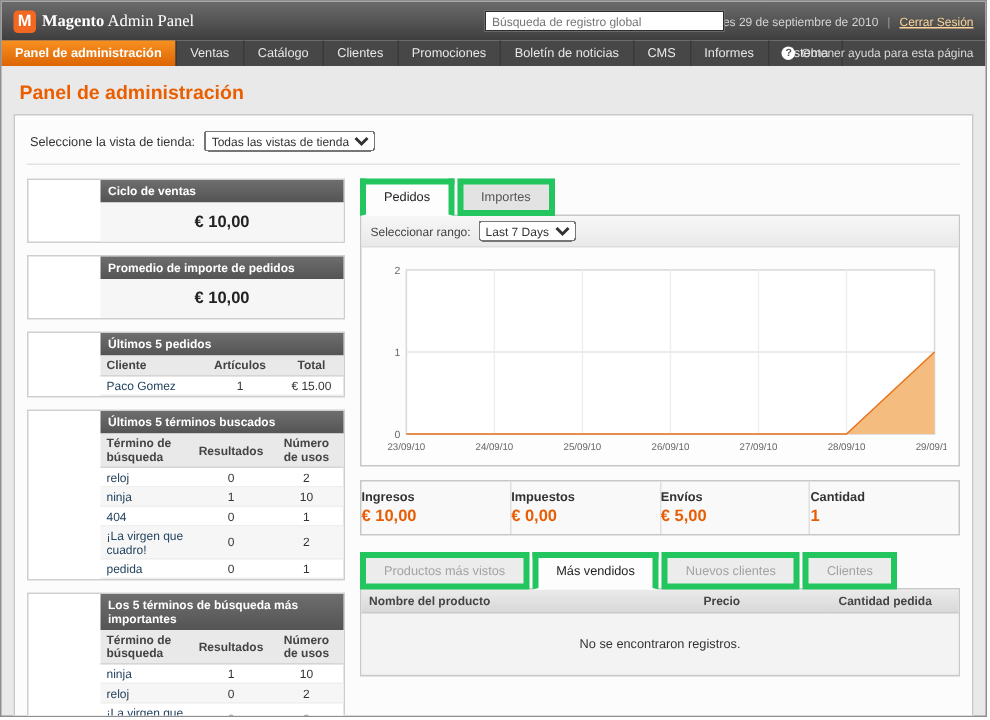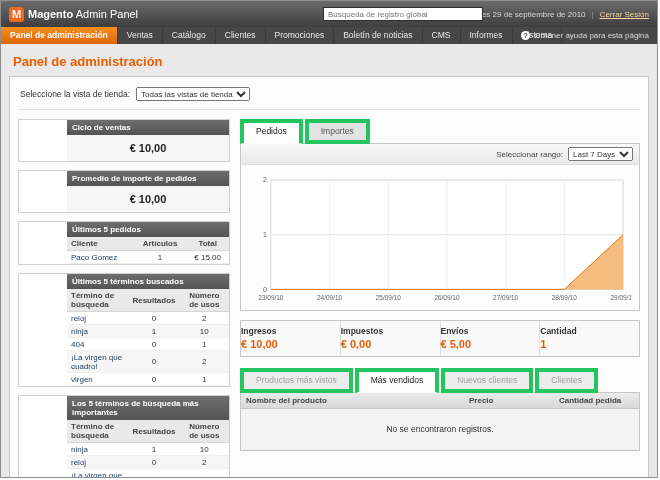"Magento Admin Panel" .logo-text { font-family: none -> Liberation Serif, serif }
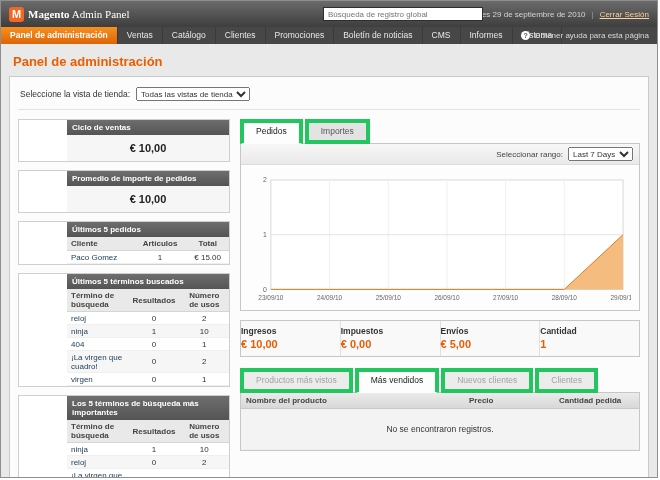"Seleccionar rango:" .range-row { justify-content: flex-end -> none }
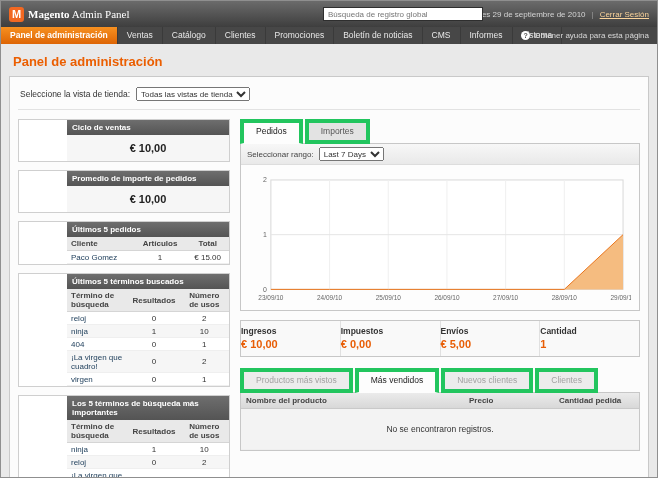"virgen" td.linkish { text: virgen -> pedida }
